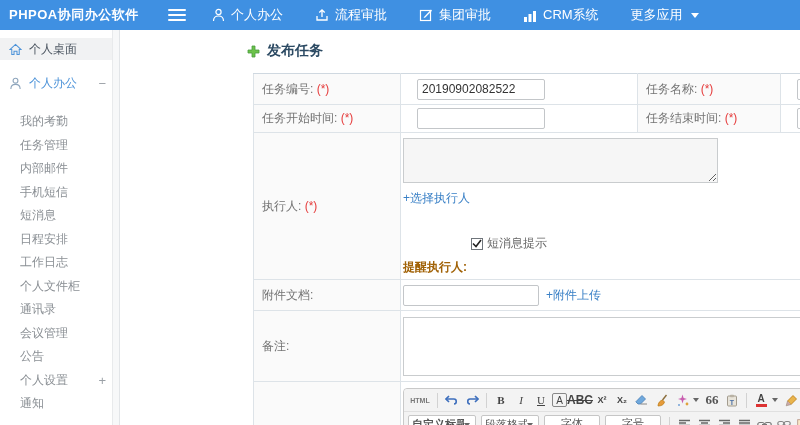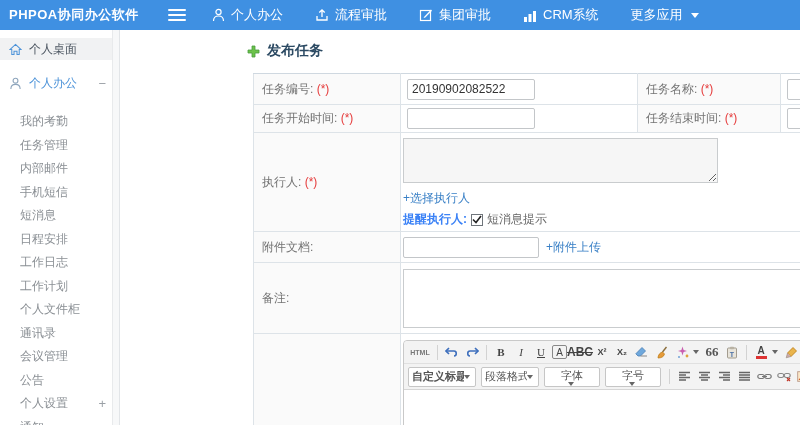"20190902082522" td.fld { padding-left: 6px -> 16px }
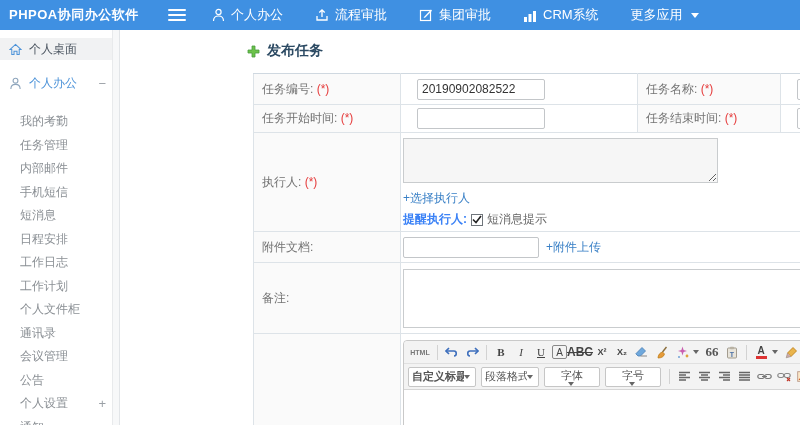"提醒执行人:" .remind b { color: #3b82f6 -> #a16207; margin-top: none -> 48px }
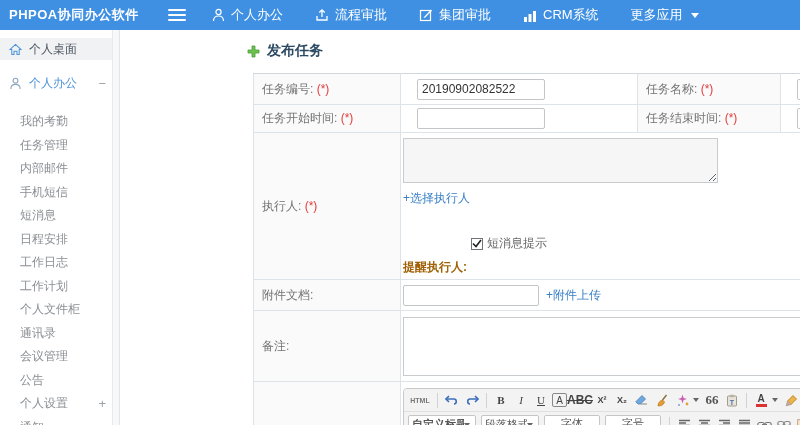"工作计划" li { html: <li>工作计划</li> -> none }
